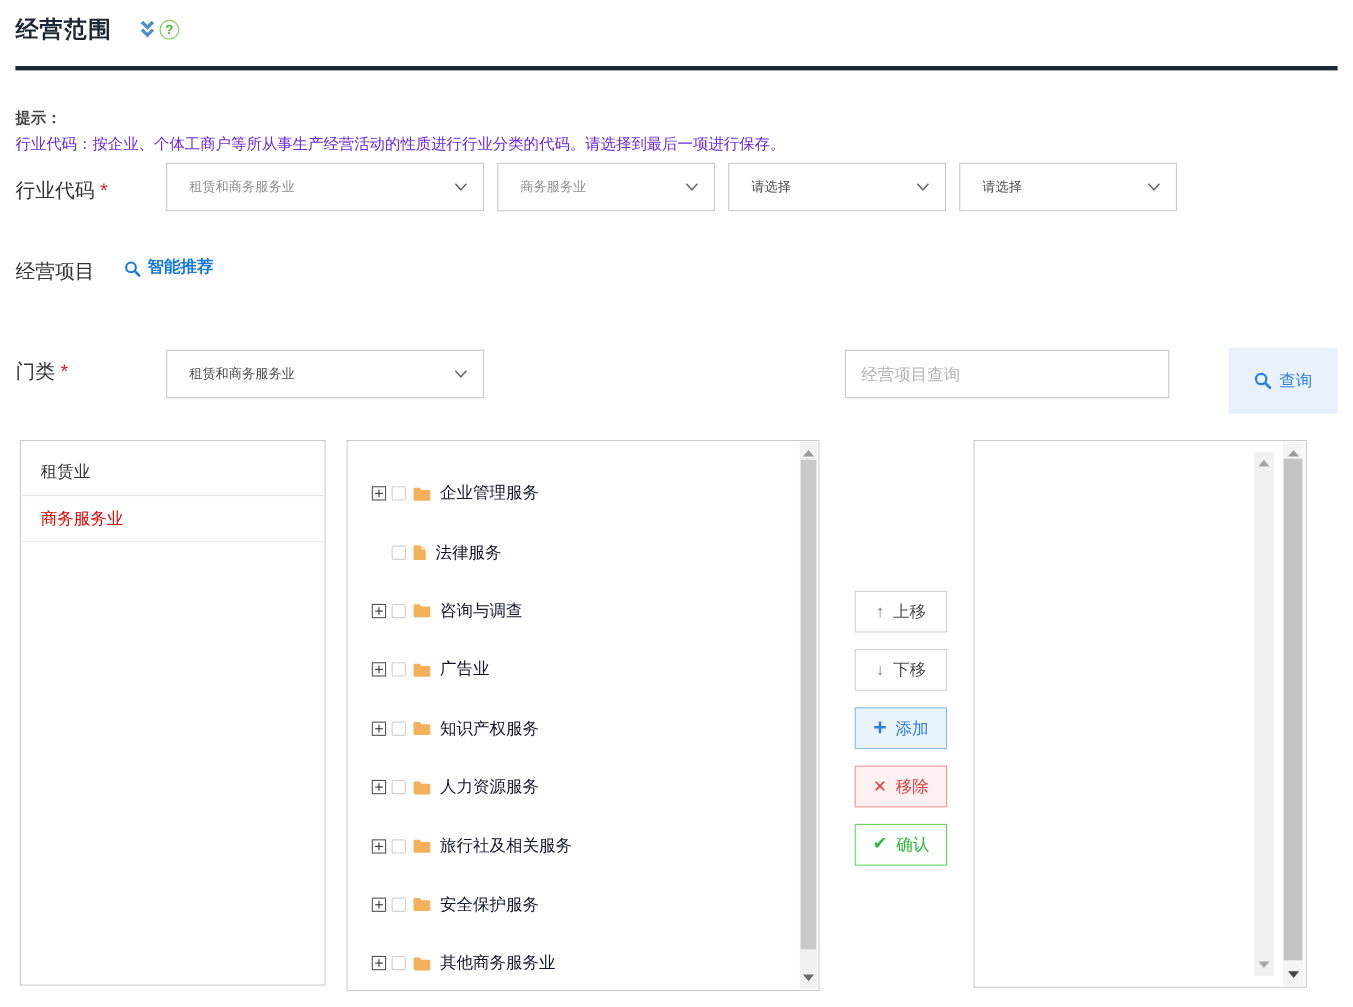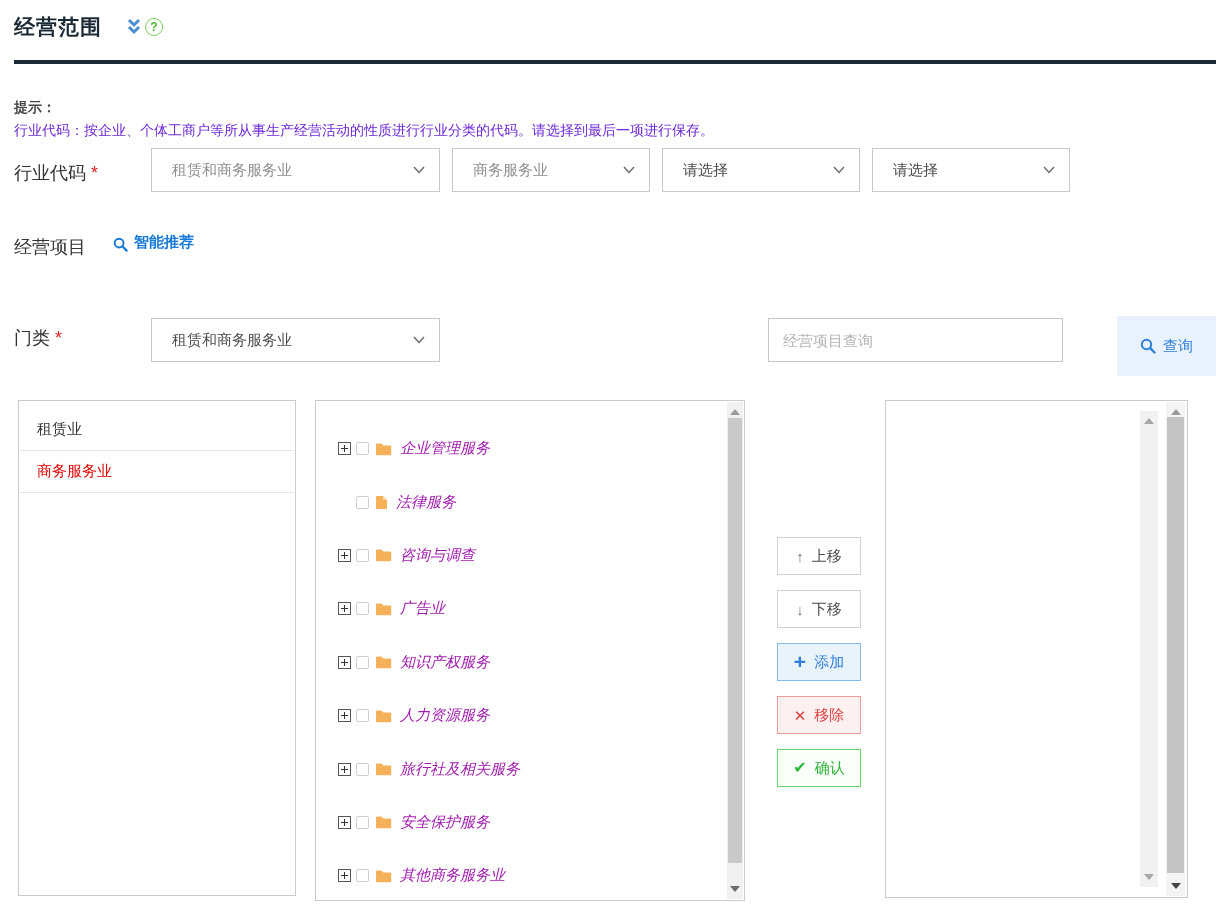"租赁和商务服务业" .sel { font-size: 15px -> 12px }
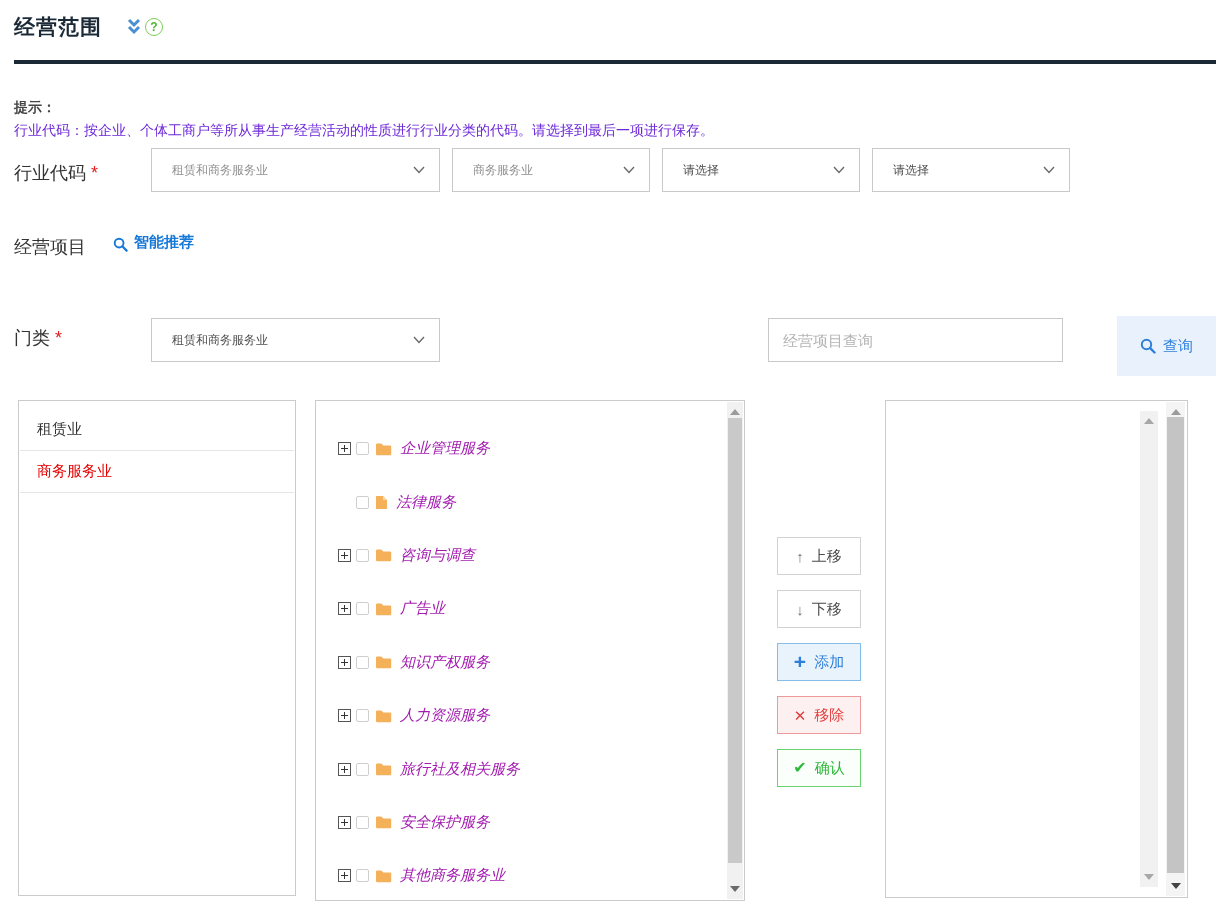"企业管理服务" .tree-label { color: #a21caf -> #0f172a; font-style: italic -> none }
